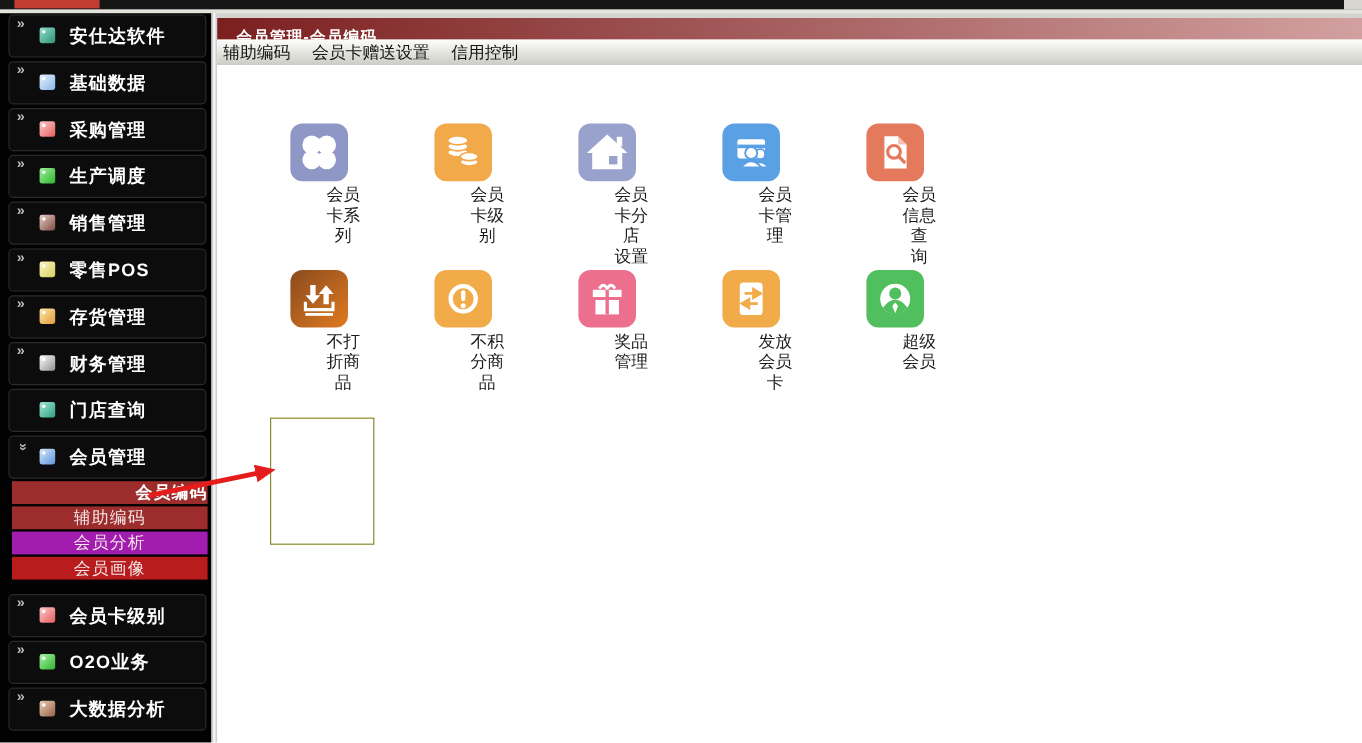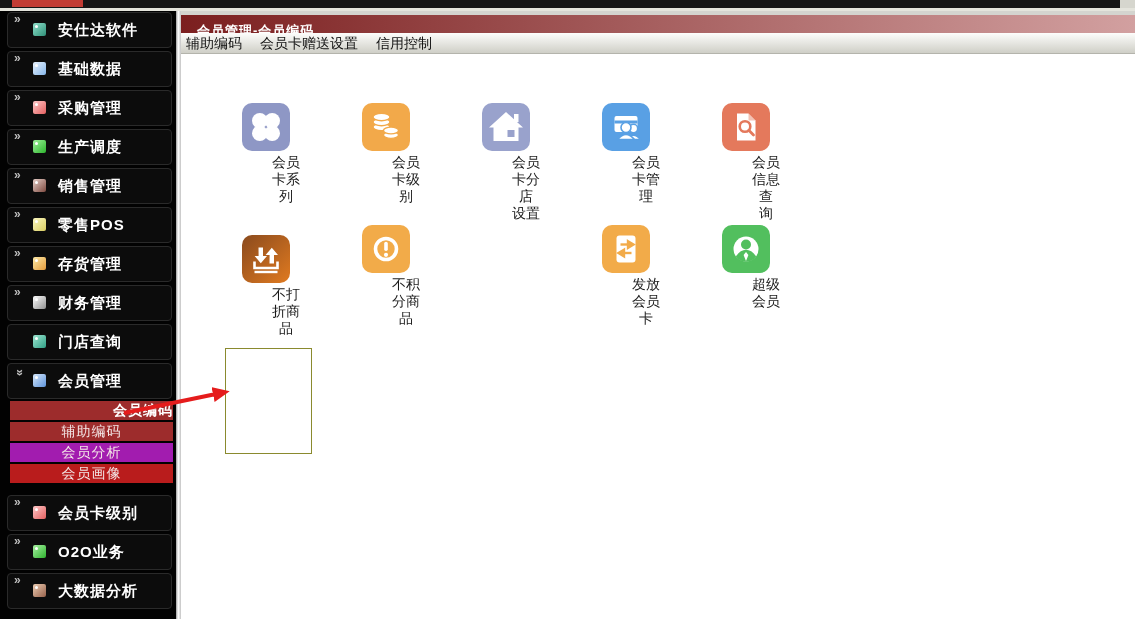"不打折商品" div.tile { top: 181px -> 171px }
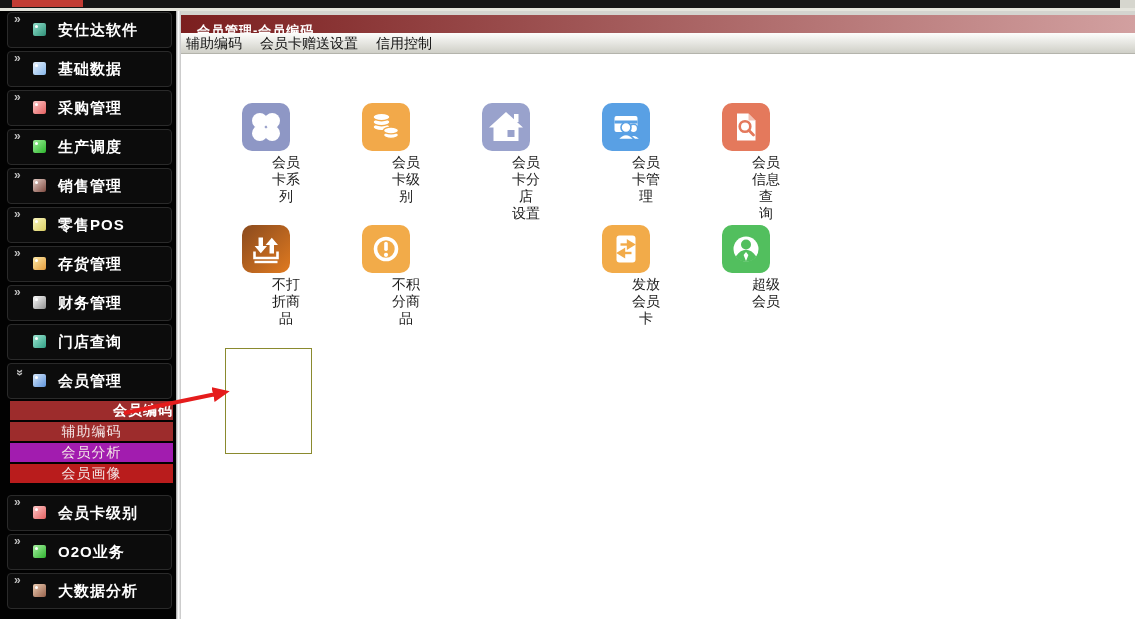"奖品管理" div.tile { html: none -> <div> <div> <svg> <path></path> <rect></rect> <rect></rect> <rect></rect> </svg> </div> <div>奖品管理</div> </div> }
